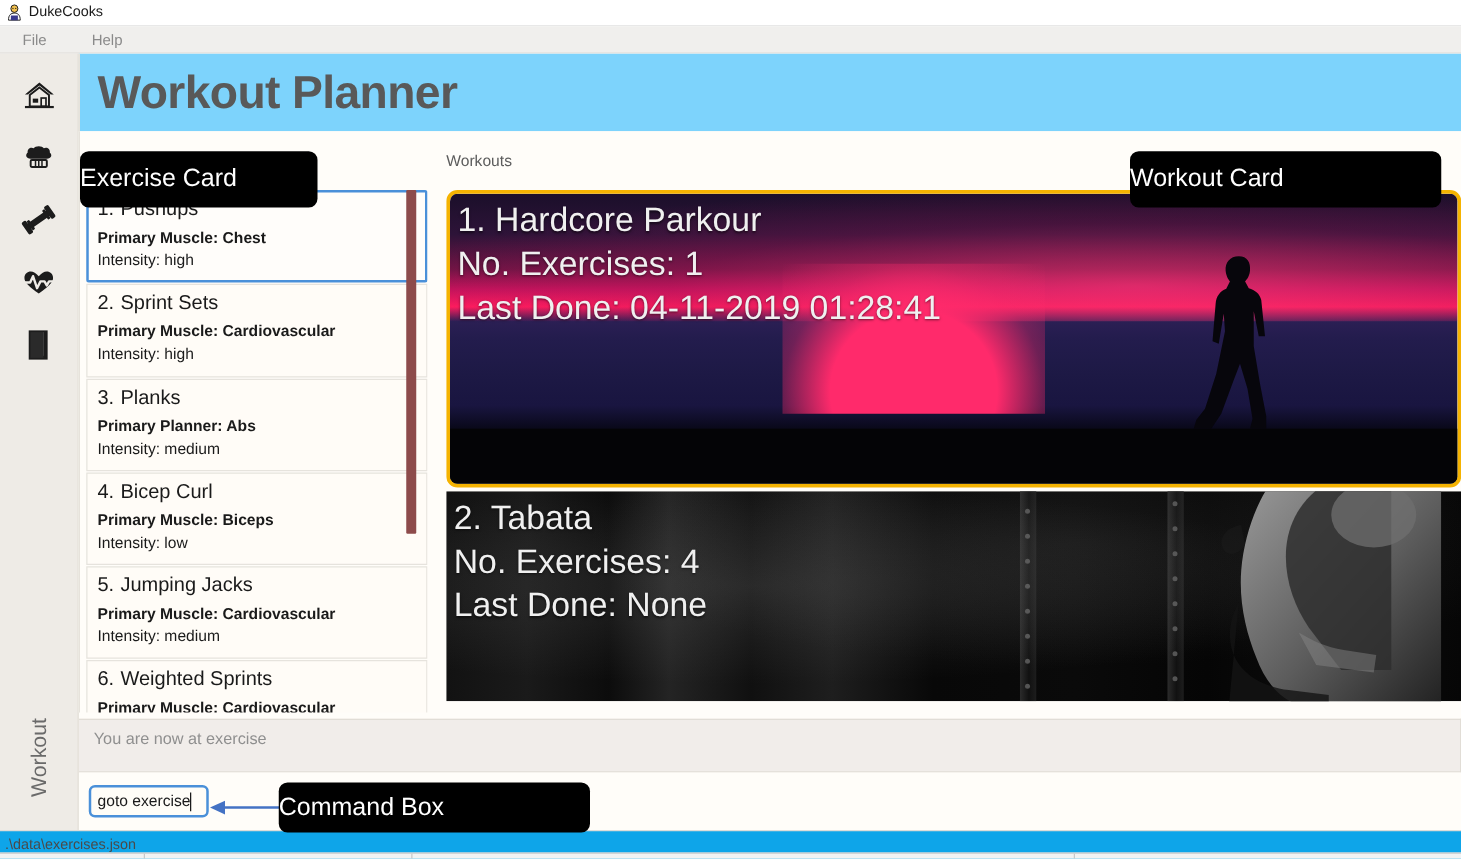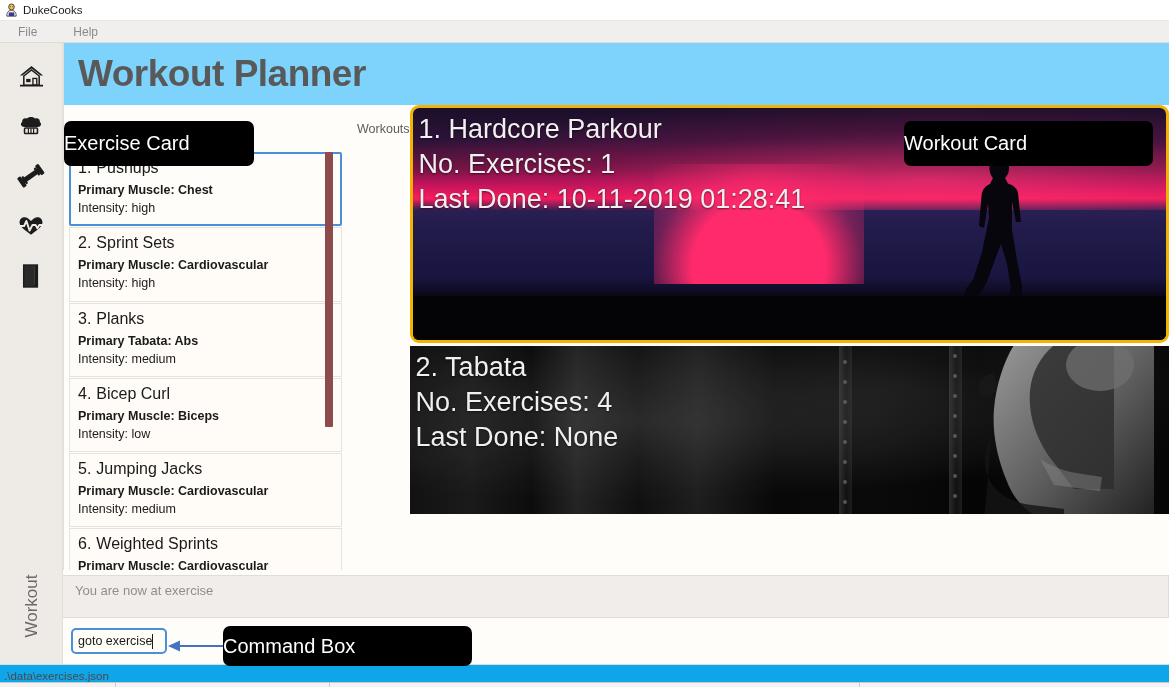"Workouts" #workout-col { flex-direction: row -> column }
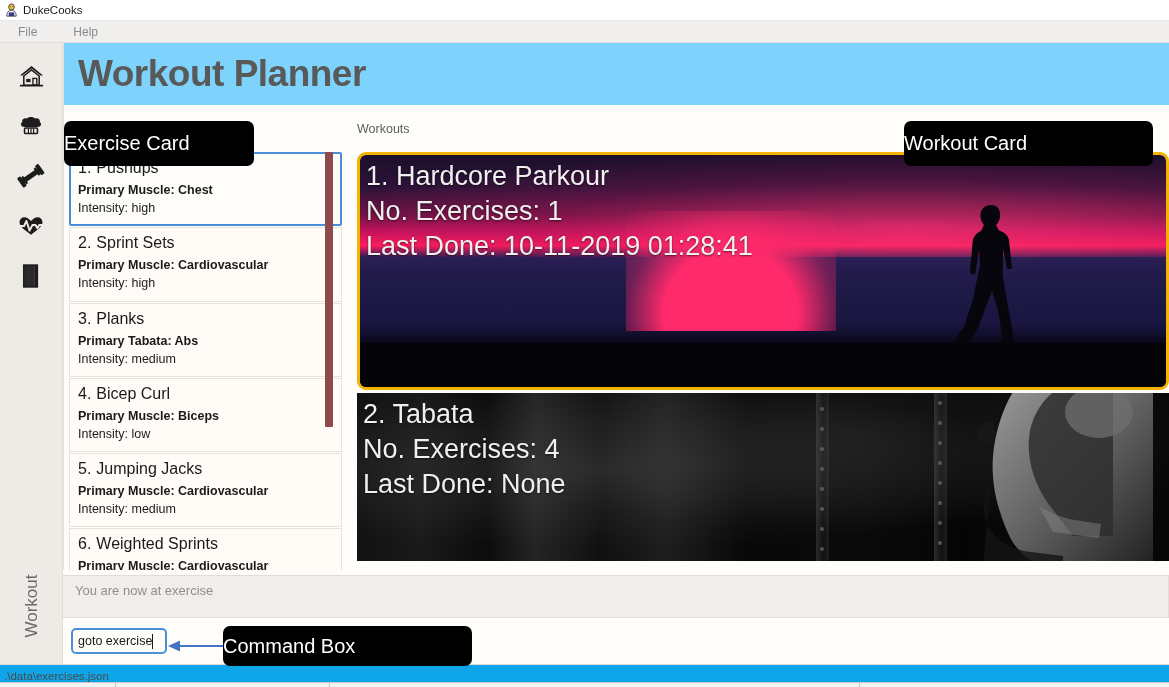"Last Done: 10-11-2019 01:28:41" div.wc-line { text: 10-11-2019 -> 04-11-2019 }
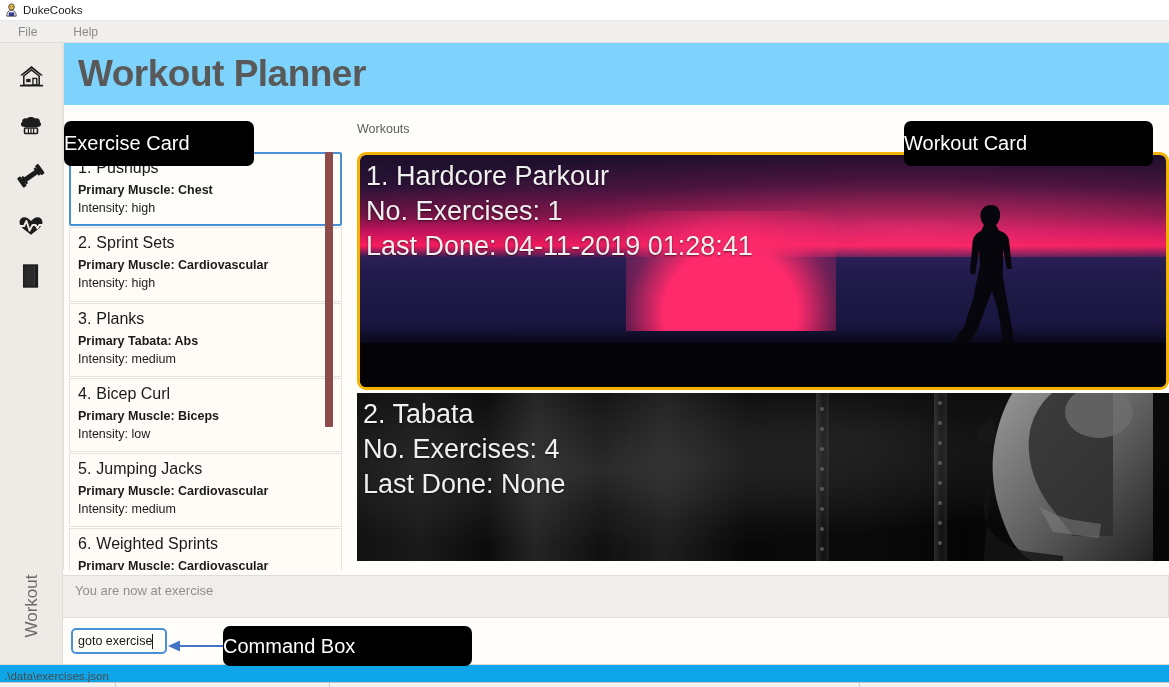"Primary Tabata: Abs" div.ex-line { text: Tabata -> Planner }
